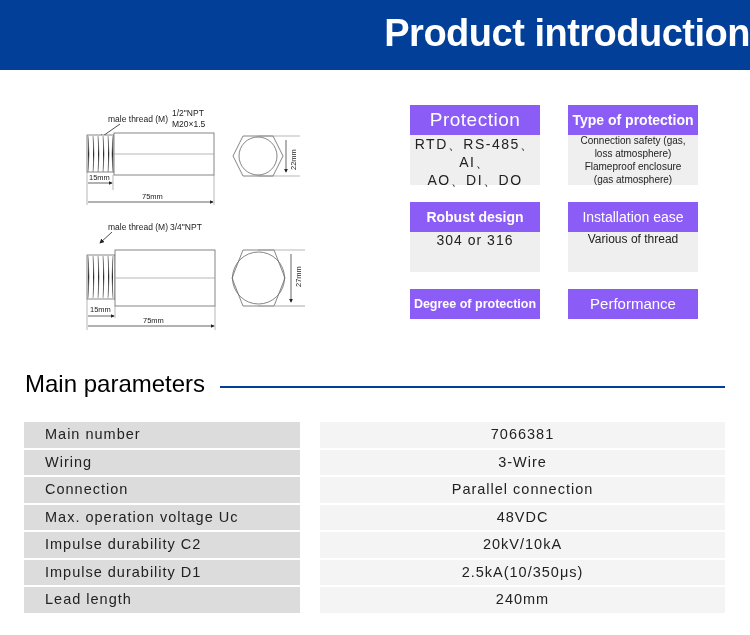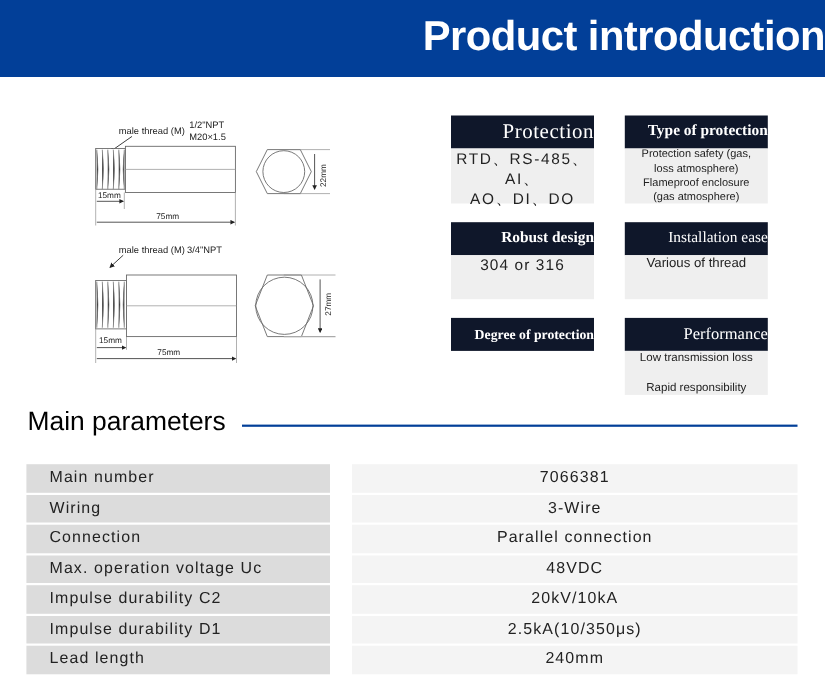"Protection" .card .head { background: #0f172a -> #8b5cf6; font-family: Liberation Serif, serif -> none; text-align: right -> center }
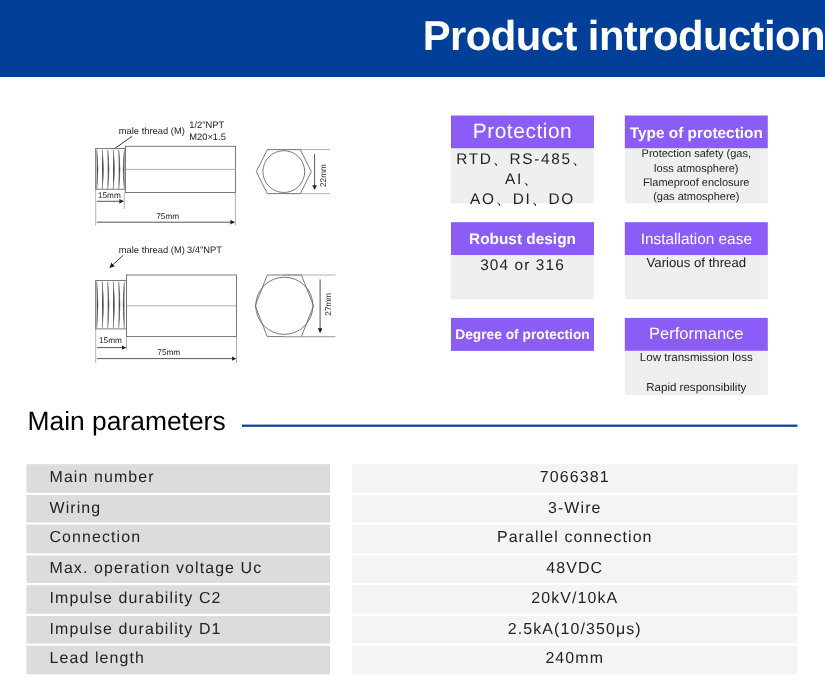"Protection safety (gas," div { text: Protection -> Connection }
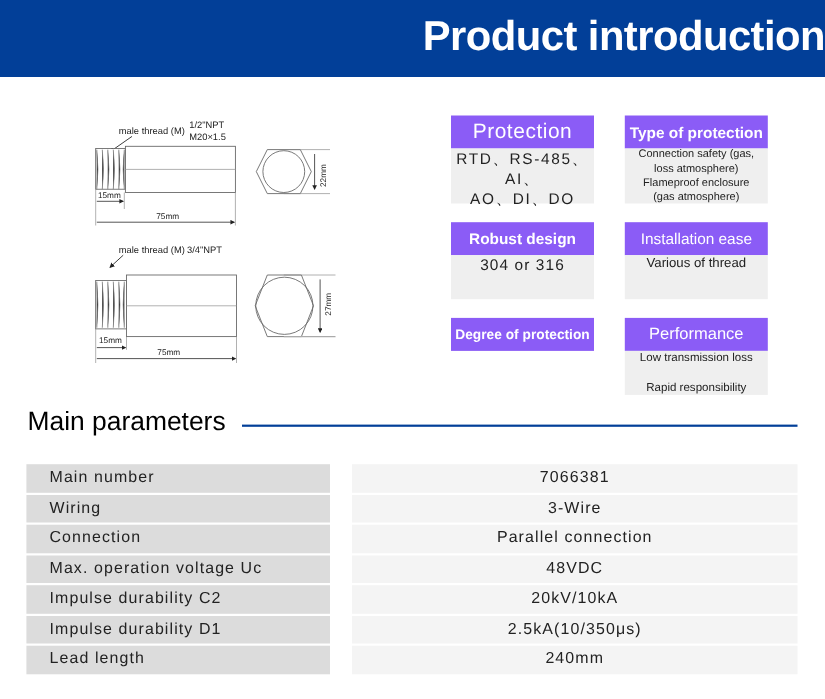"Low transmission loss" div.body { html: <div> <div>Low transmission loss</div> <div>Rapid responsibility</div> </div> -> none }
